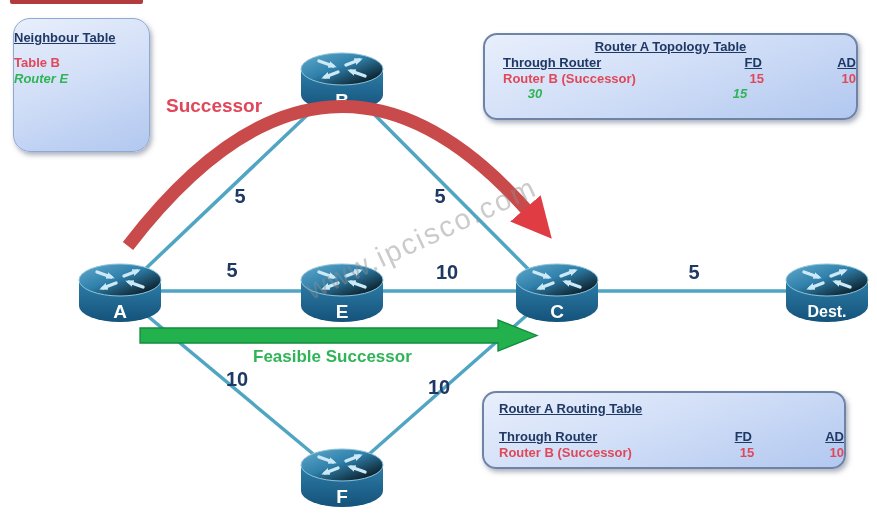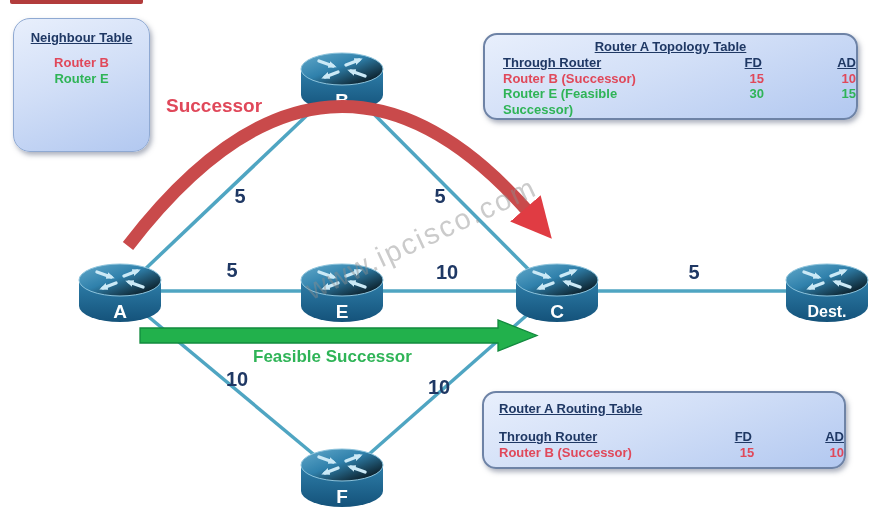"Neighbour Table" .panel.neighbour { text-align: center -> left }
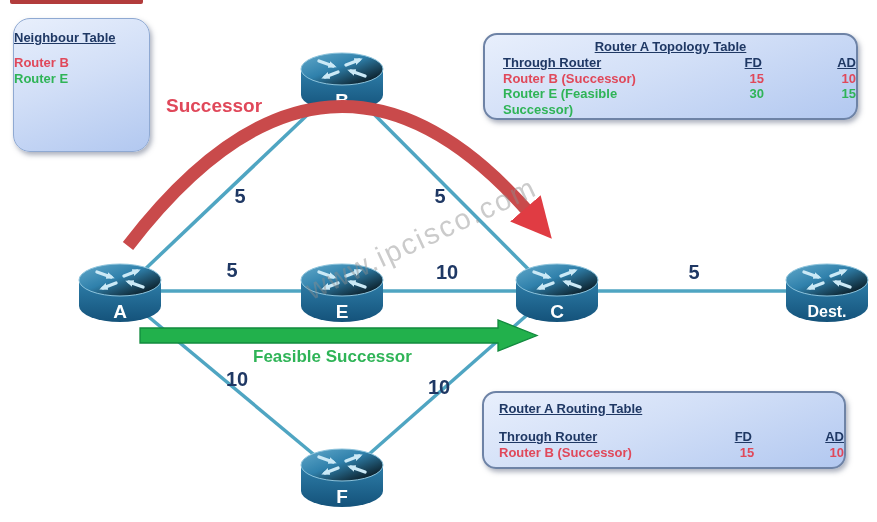"Router B" div.red-text { text: Router -> Table }
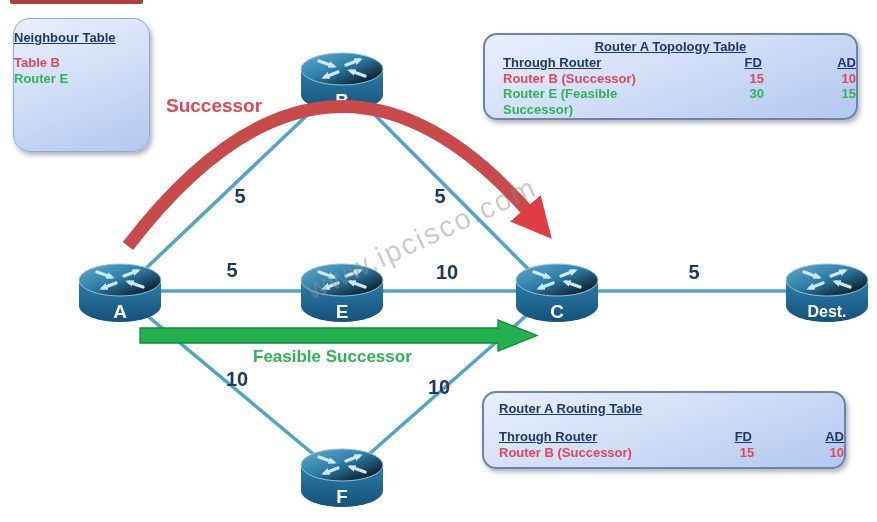"Router E" .green-text { font-style: none -> italic }
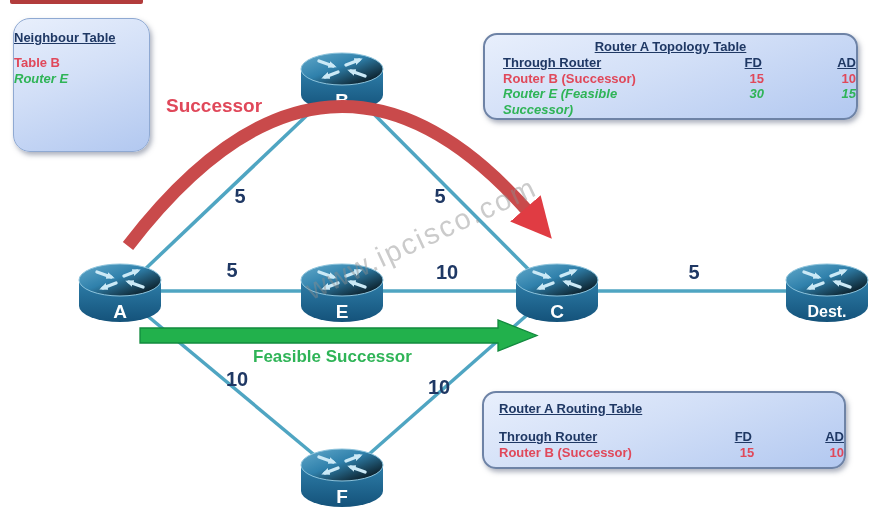"Router E (Feasible Successor)" span.col-name { html: <span>Router E (Feasible Successor)</span> -> none }
